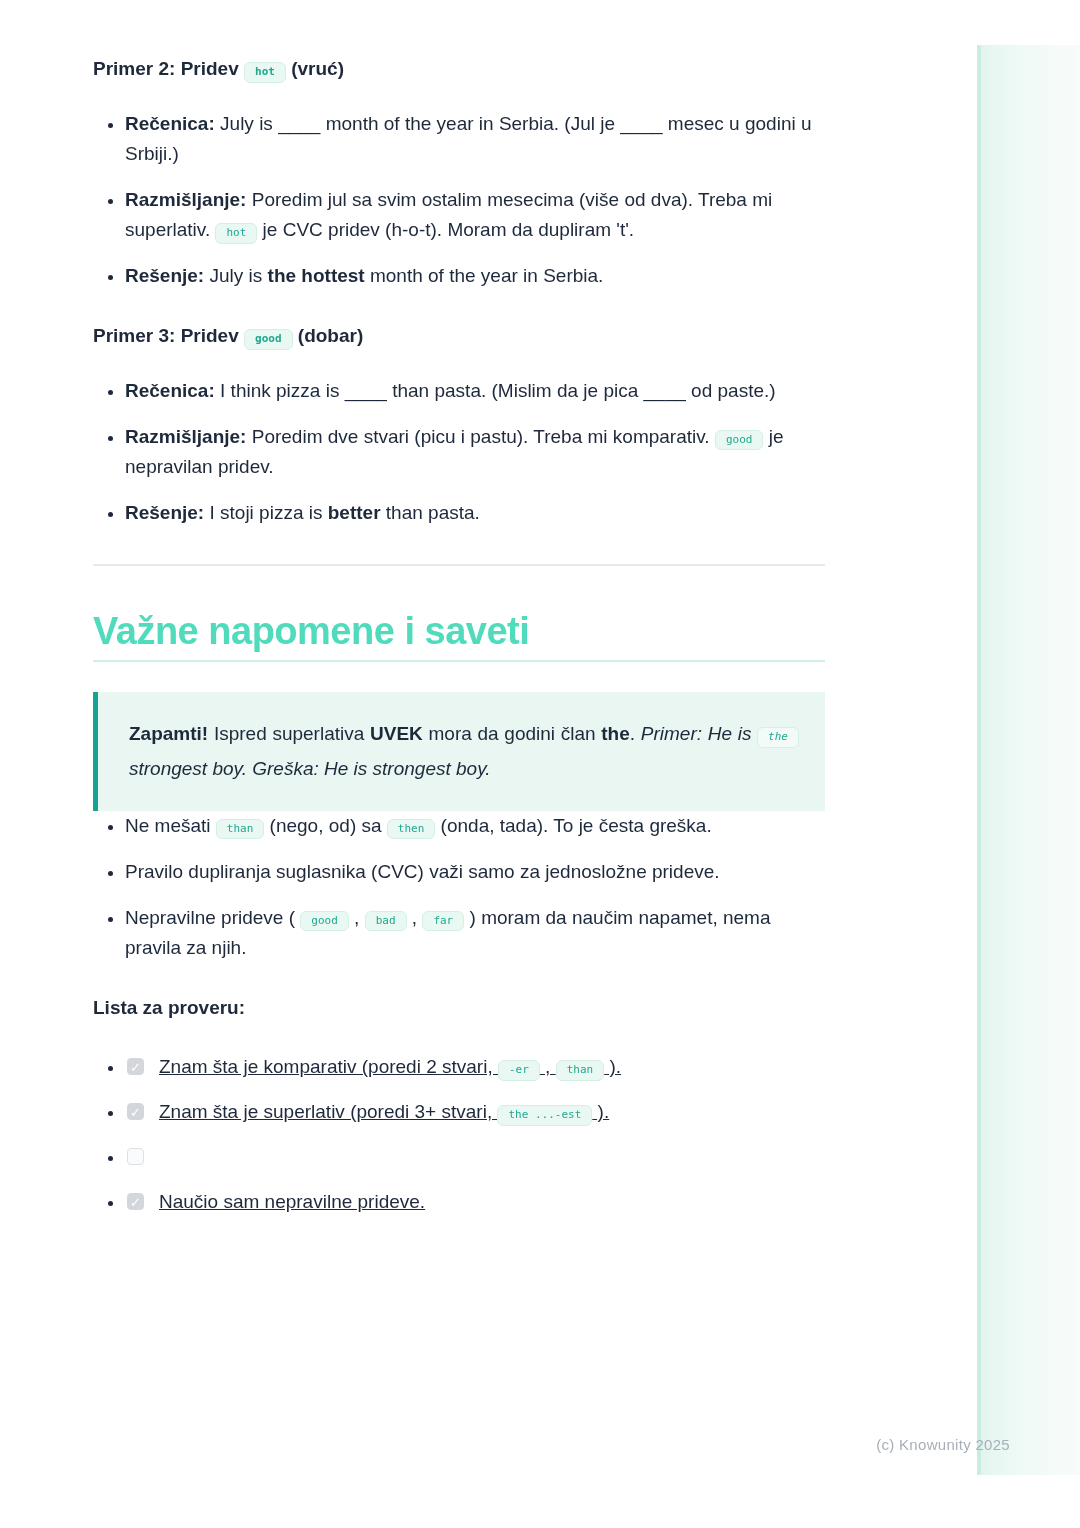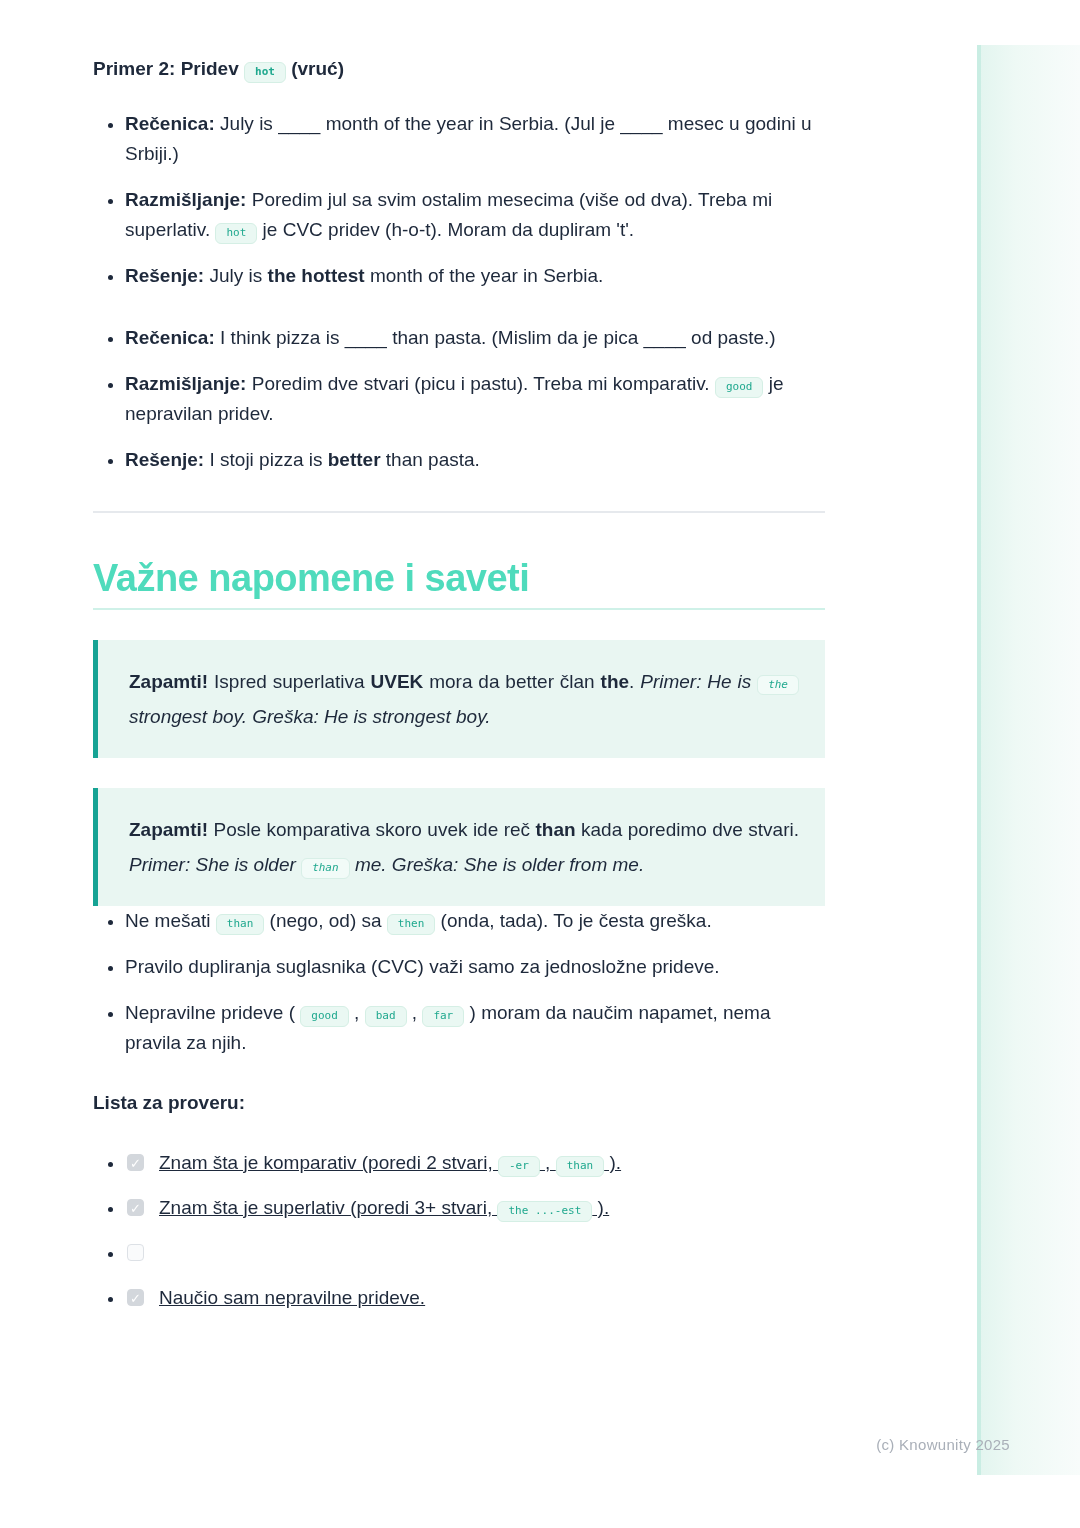"Primer 3: Pridev good (dobar)" h3.h3 { html: none -> <h3><span>Primer 3: Pridev</span> <code>good</code> <span>(dobar)</span></h3> }
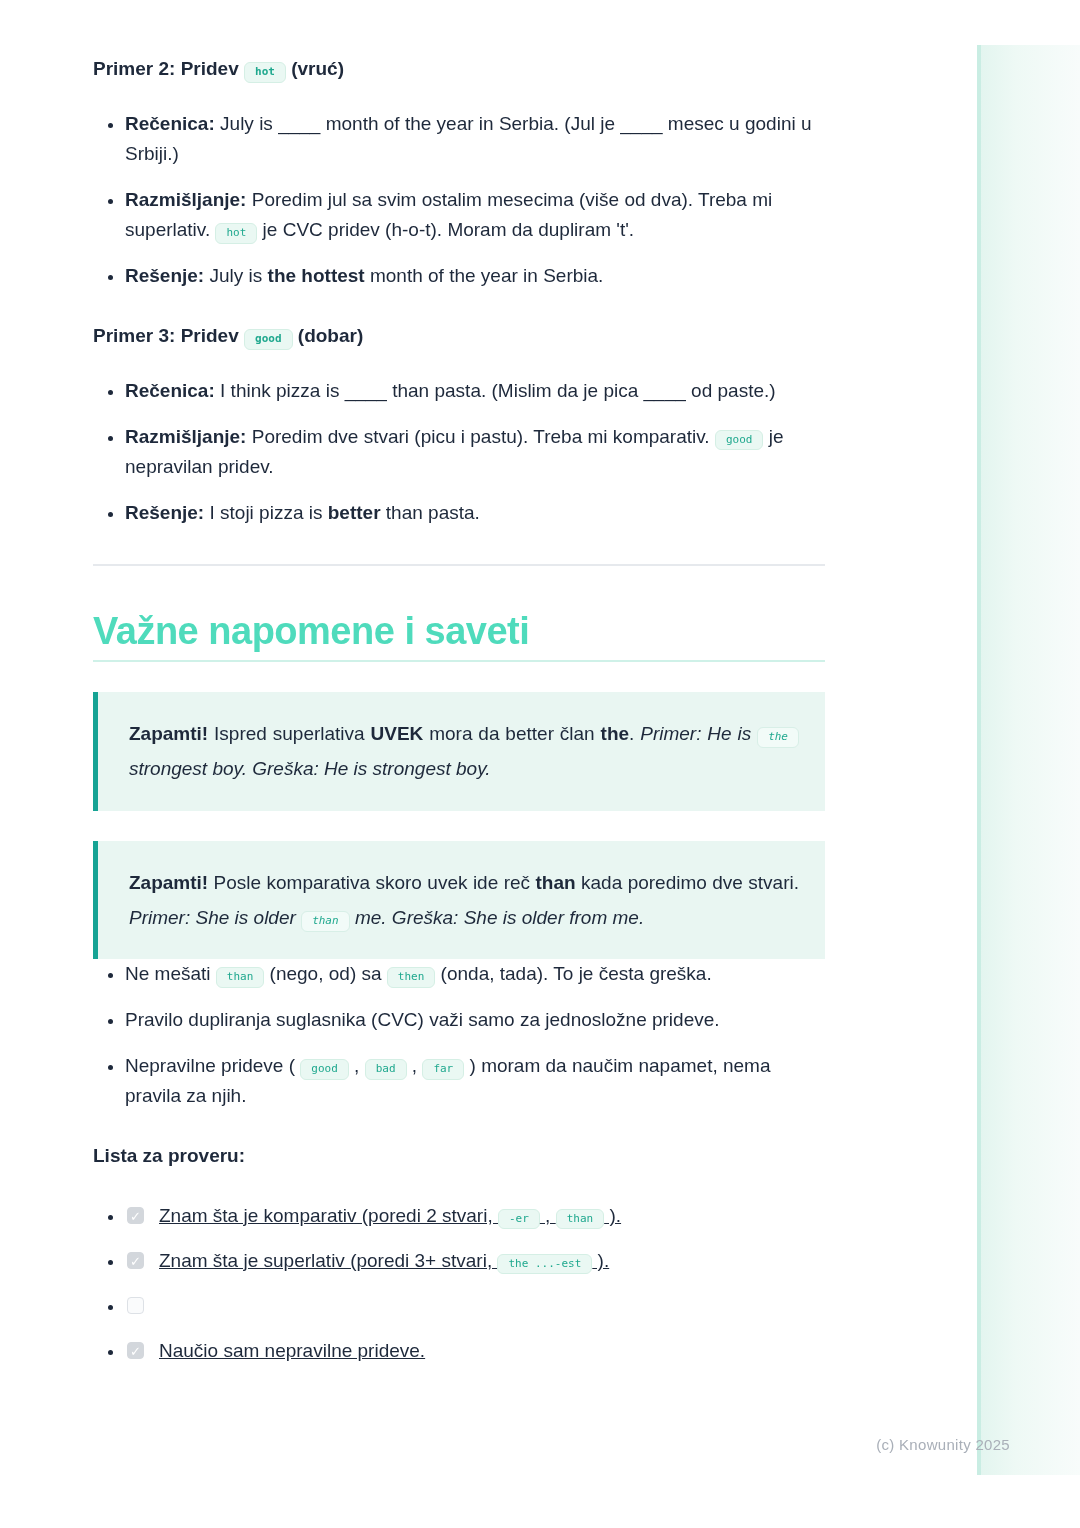"mora da better član" span { text: better -> godini }
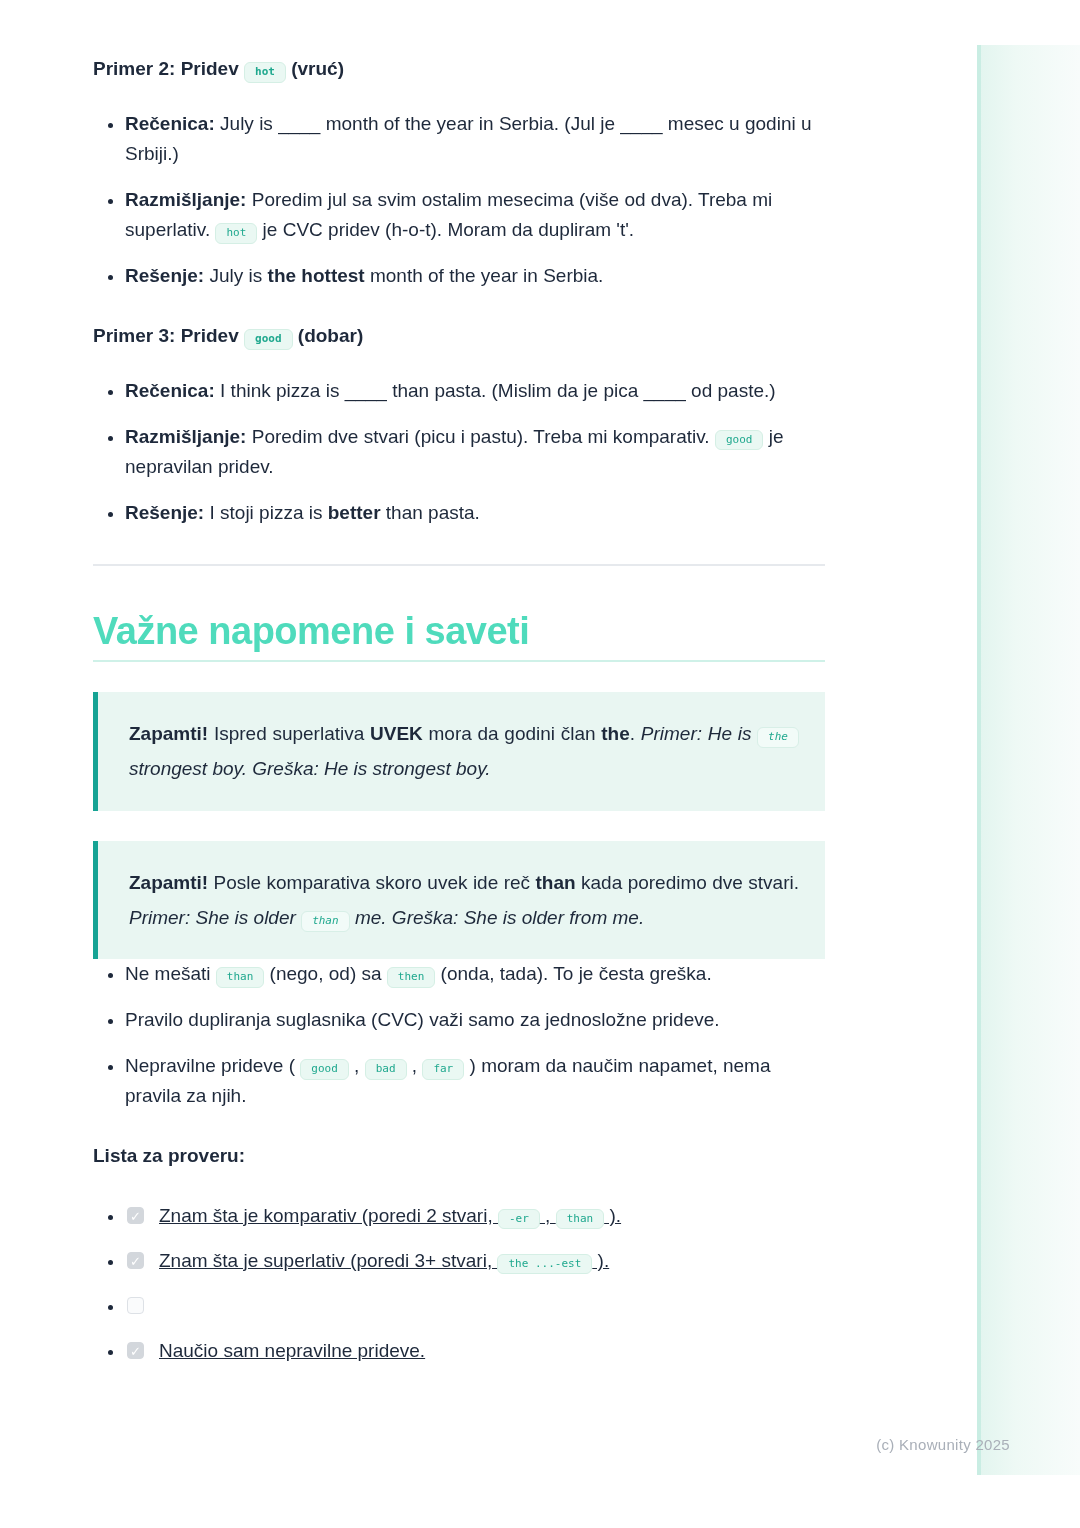"Zapamti! Posle komparativa skoro uvek" aside.callout { html: <aside> <p><strong>Zapamti!</strong><span> Posle komparativa skoro uvek ide reč </span><strong>than</strong><span> kada poredimo dve stvari. </span><em>Primer: She is older </em><code>than</code><em> me. Greška: She is older from me.</em></p> </aside> -> none }
